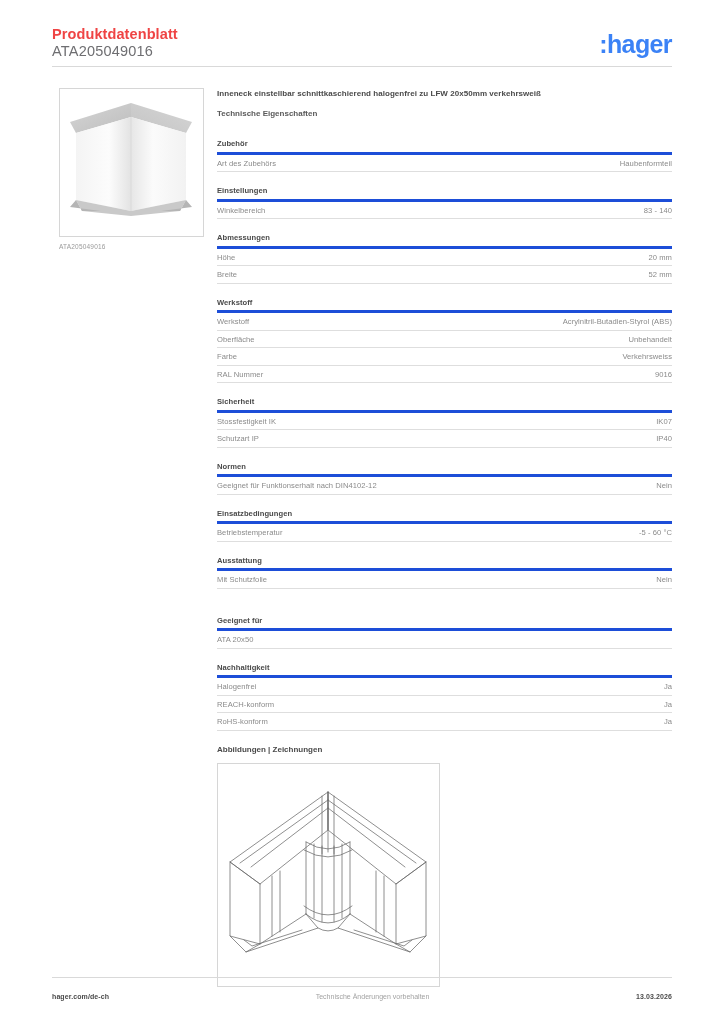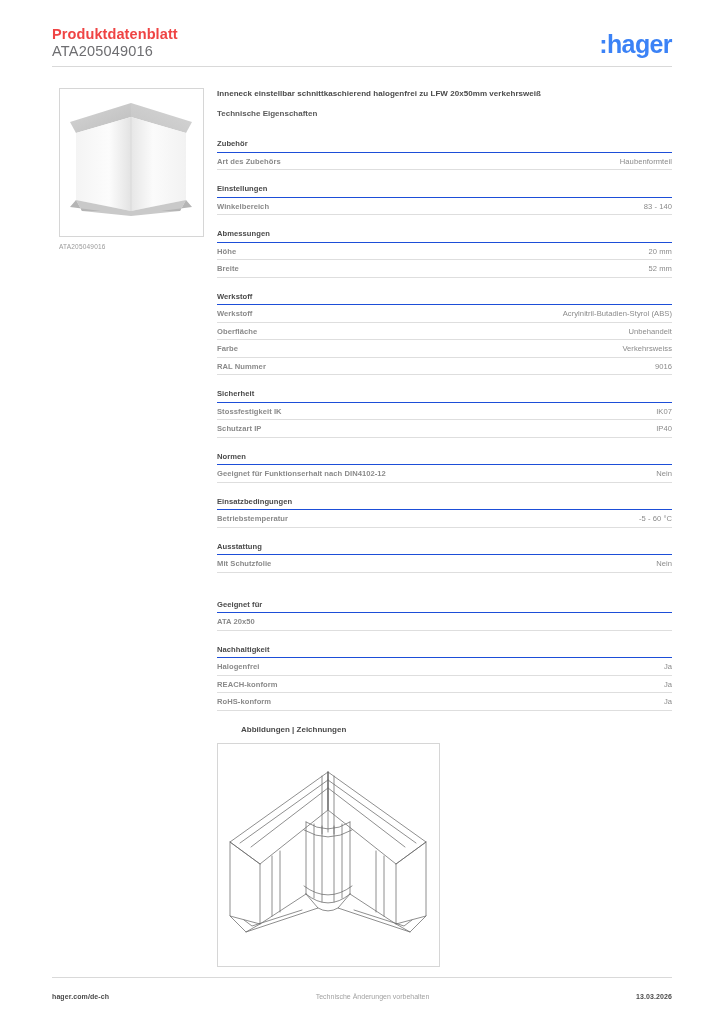"Zubehör" .group-head { border-bottom: 1px solid #1d4ed8 -> 3px solid #1d4ed8 }
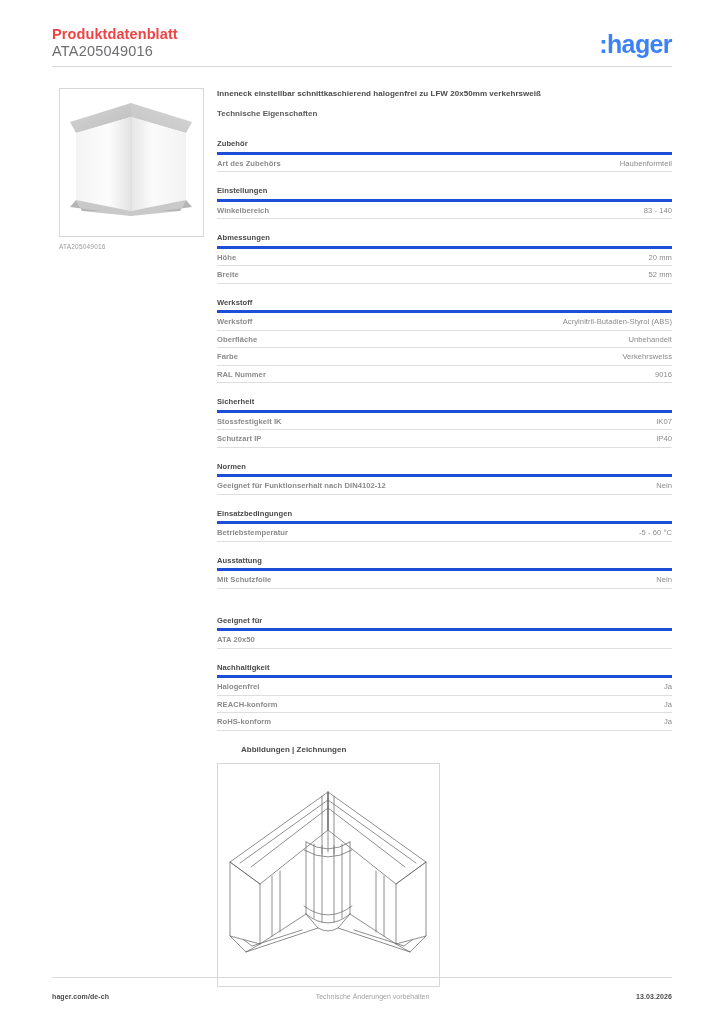"Art des Zubehörs" .spec-label { font-weight: bold -> none }
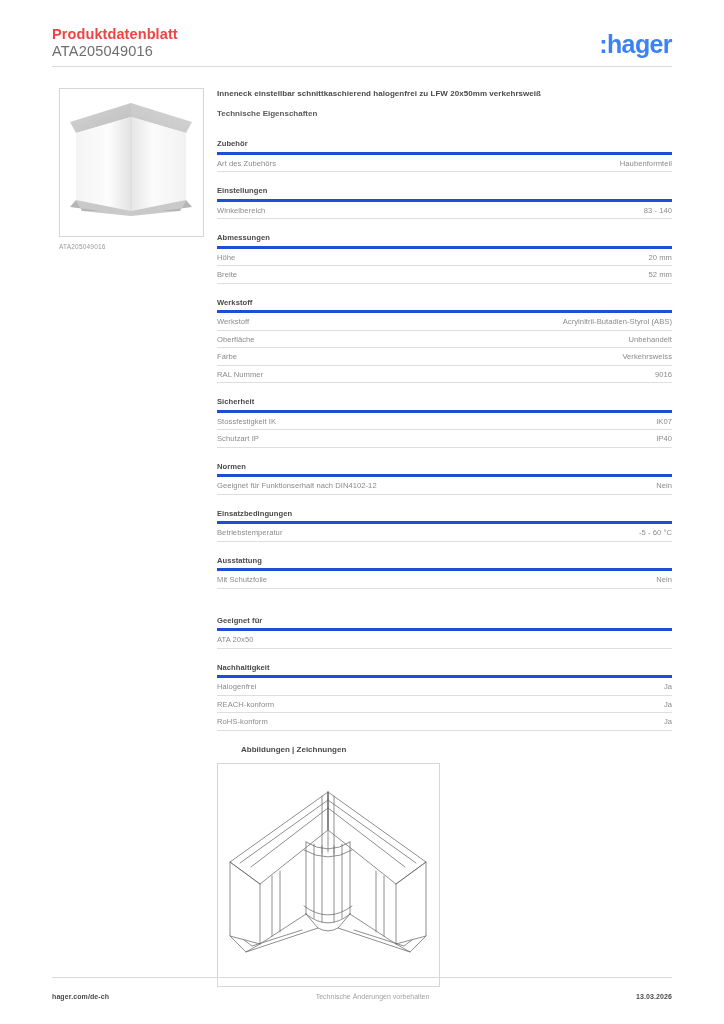"Abbildungen | Zeichnungen" .drawings-title { margin-left: 24px -> none }
